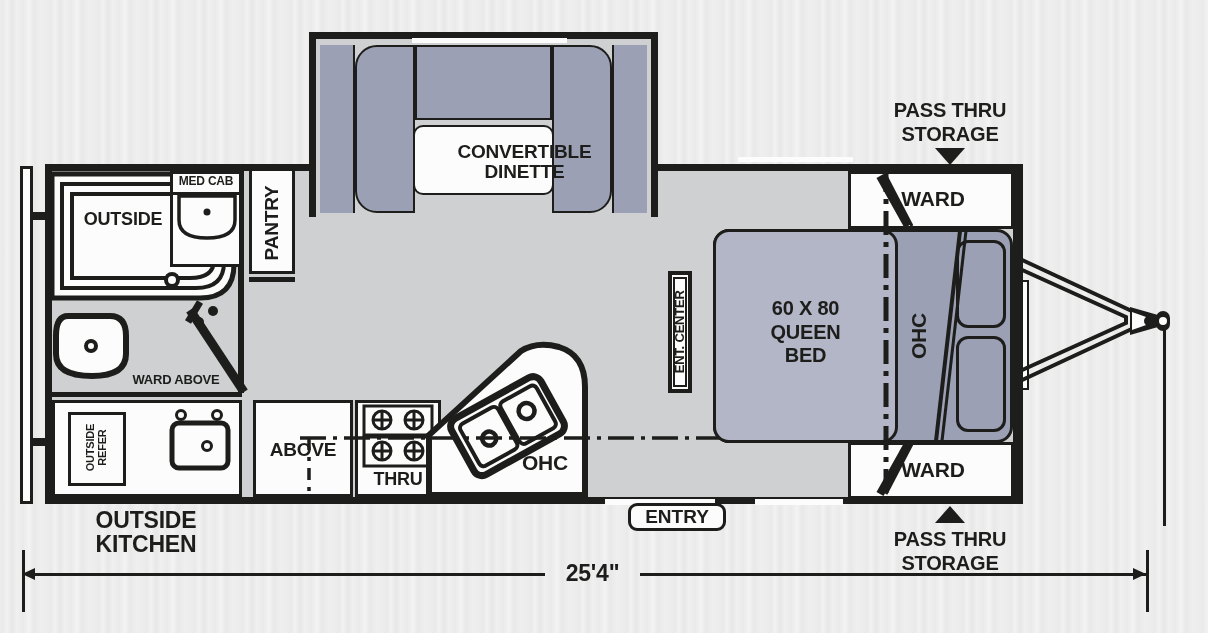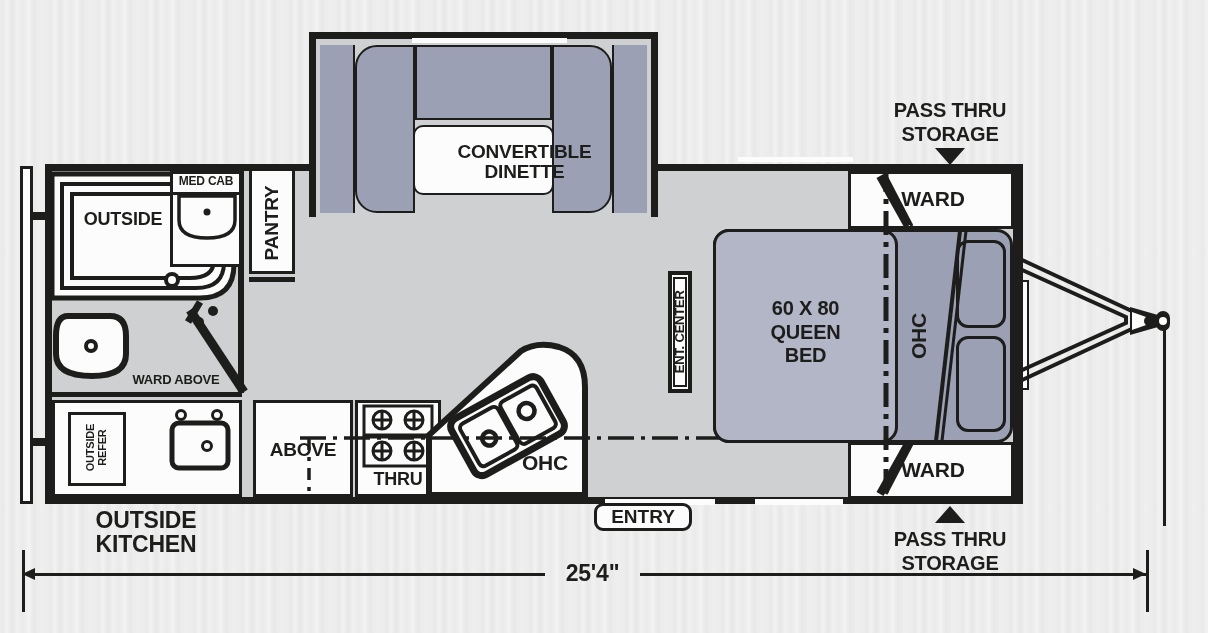"ENTRY" div.abs { left: 594px -> 628px }
